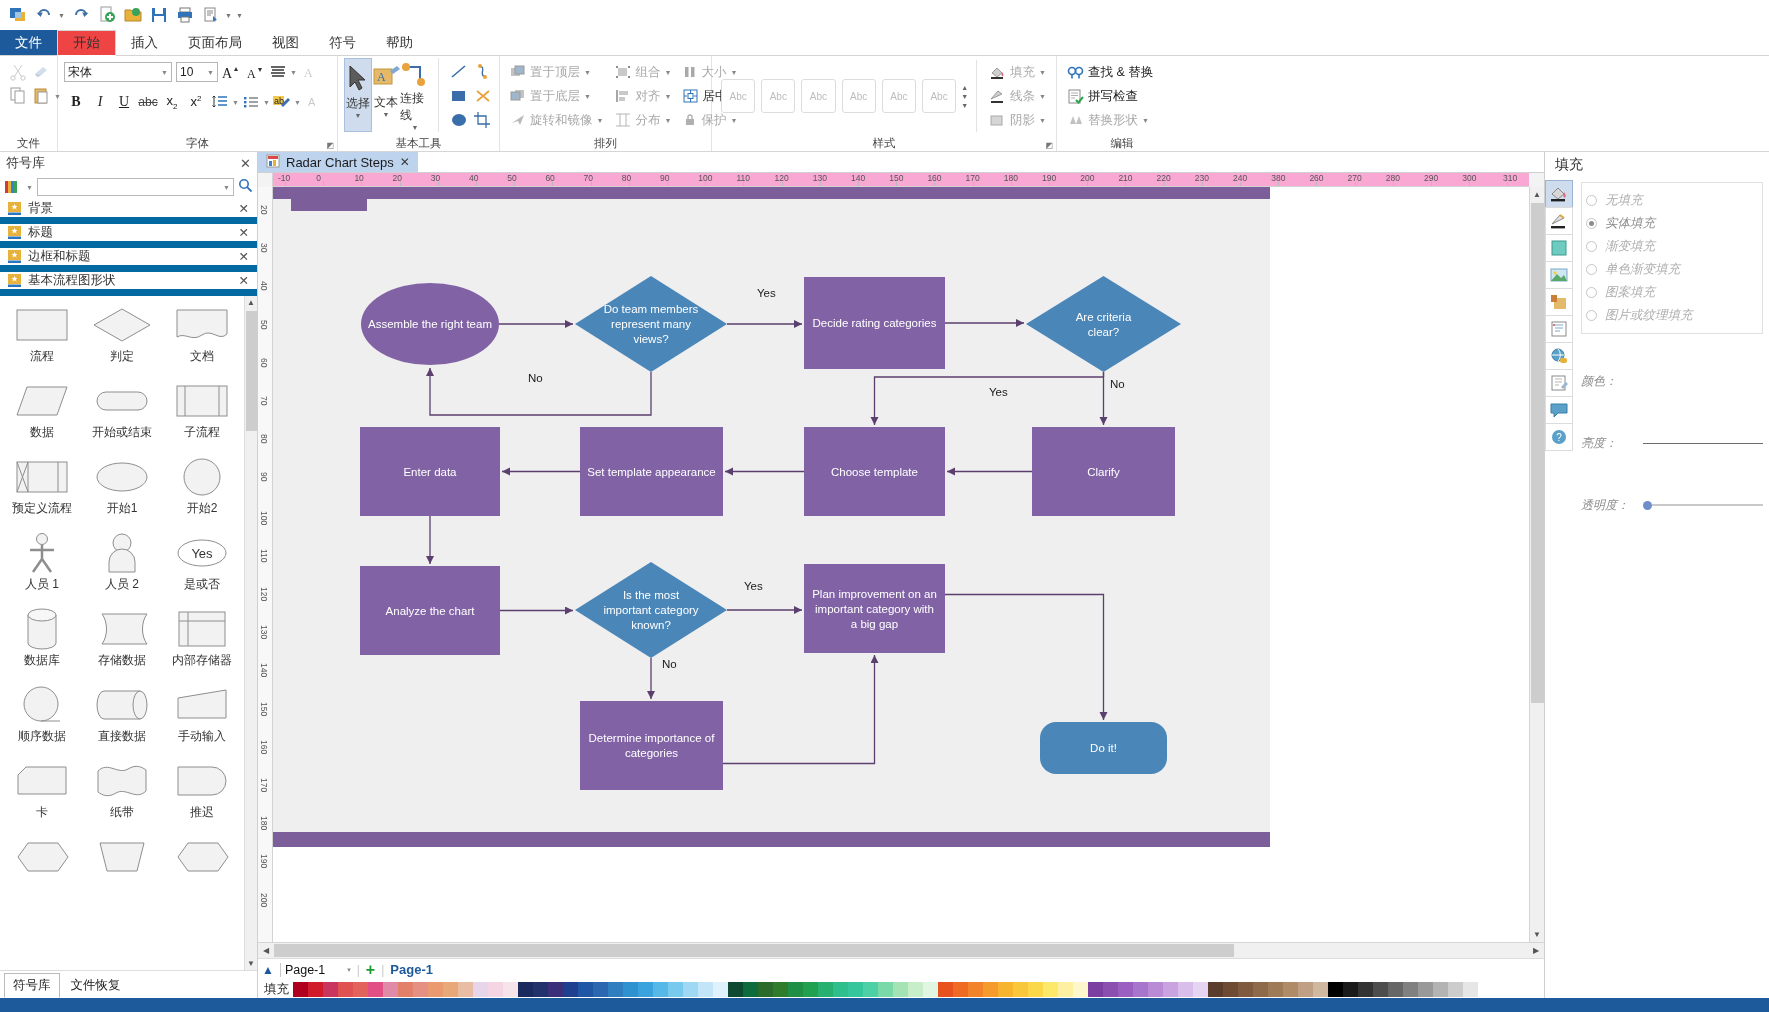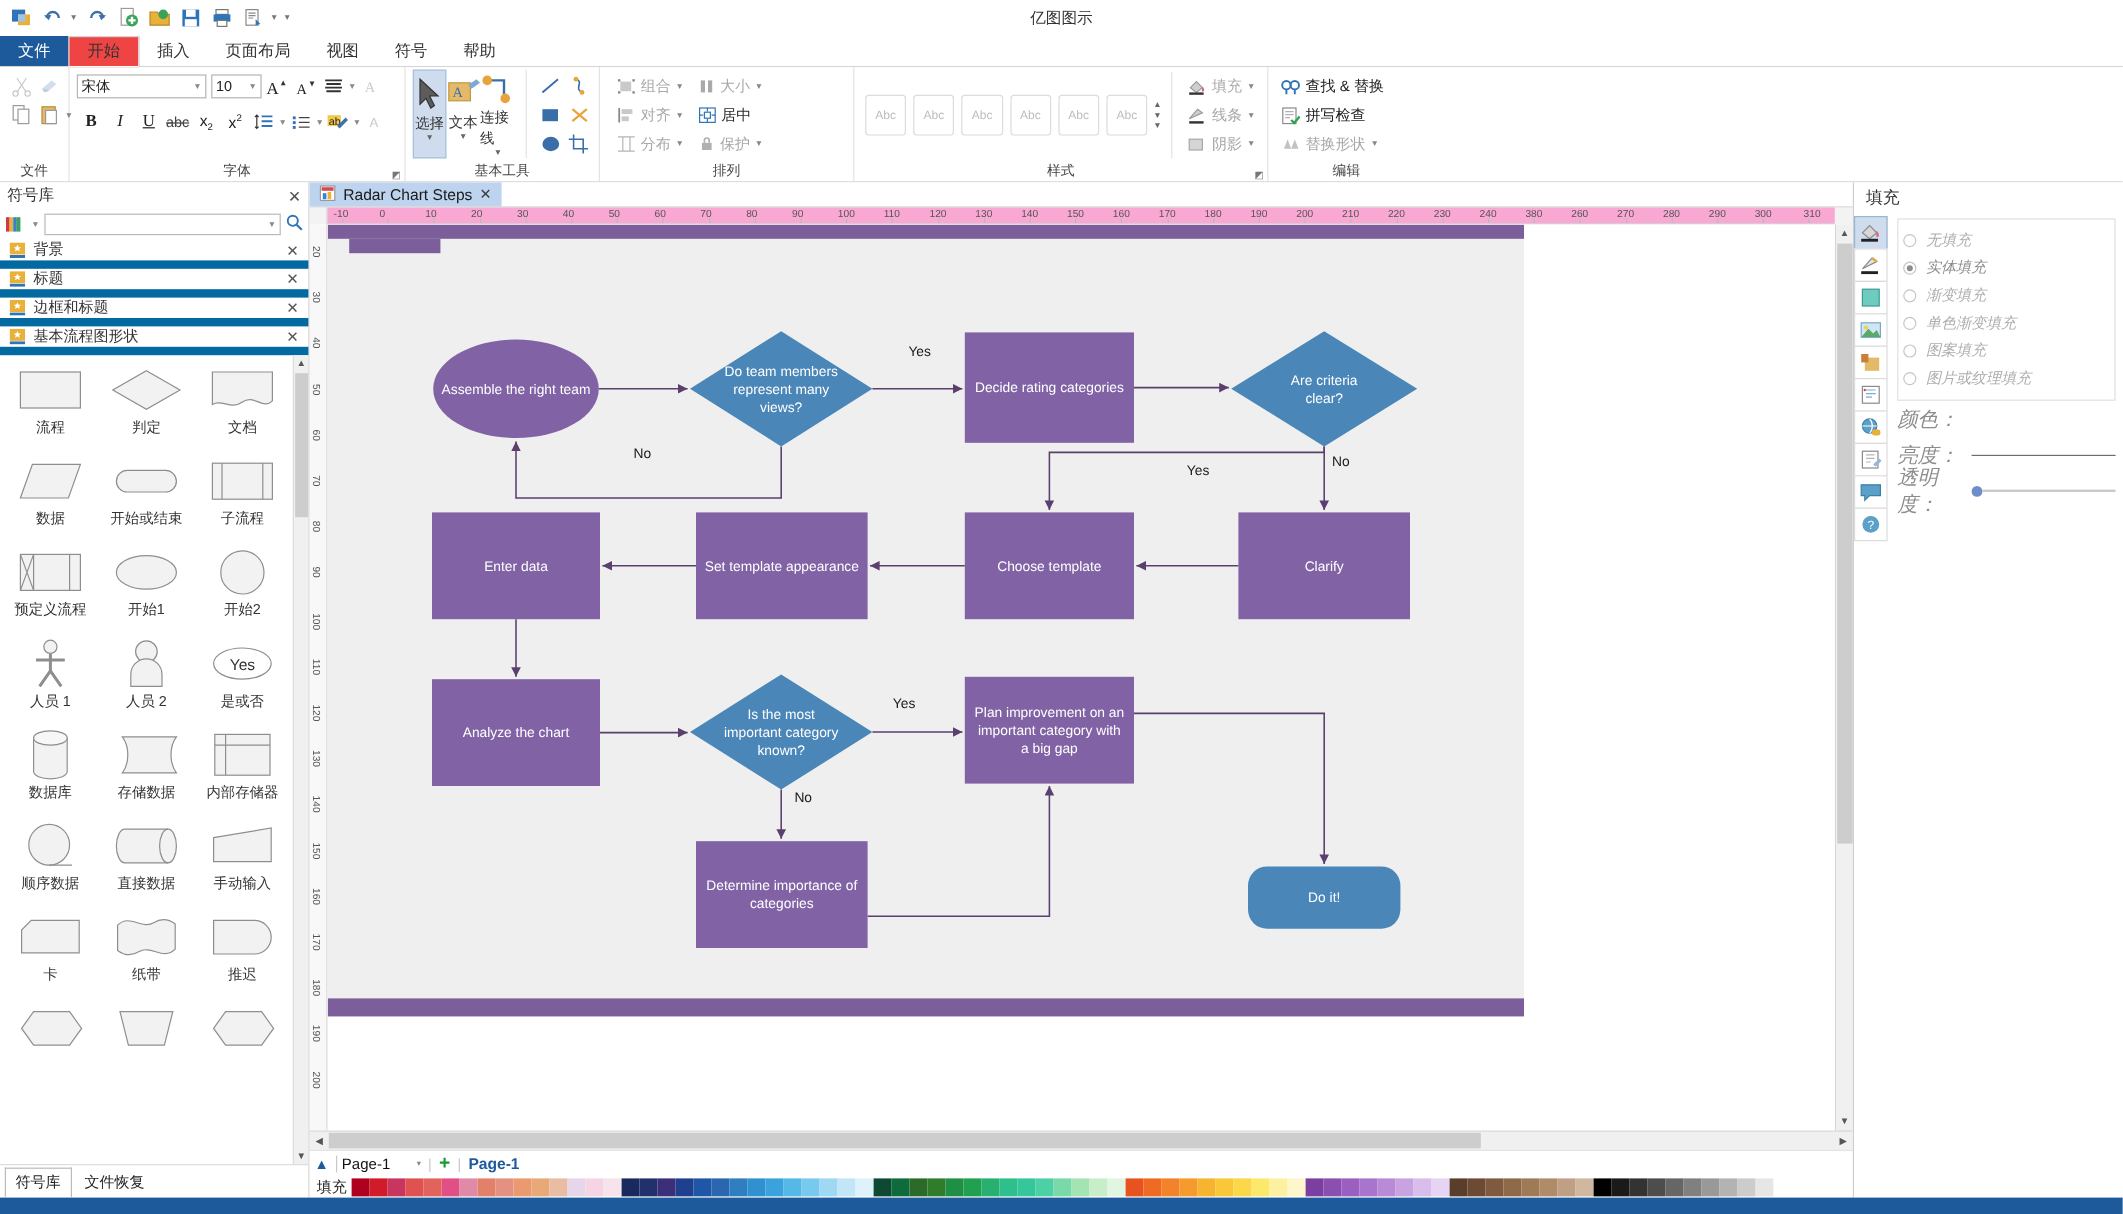"亿图图示" div.app-title { html: <div>亿图图示</div> -> none }
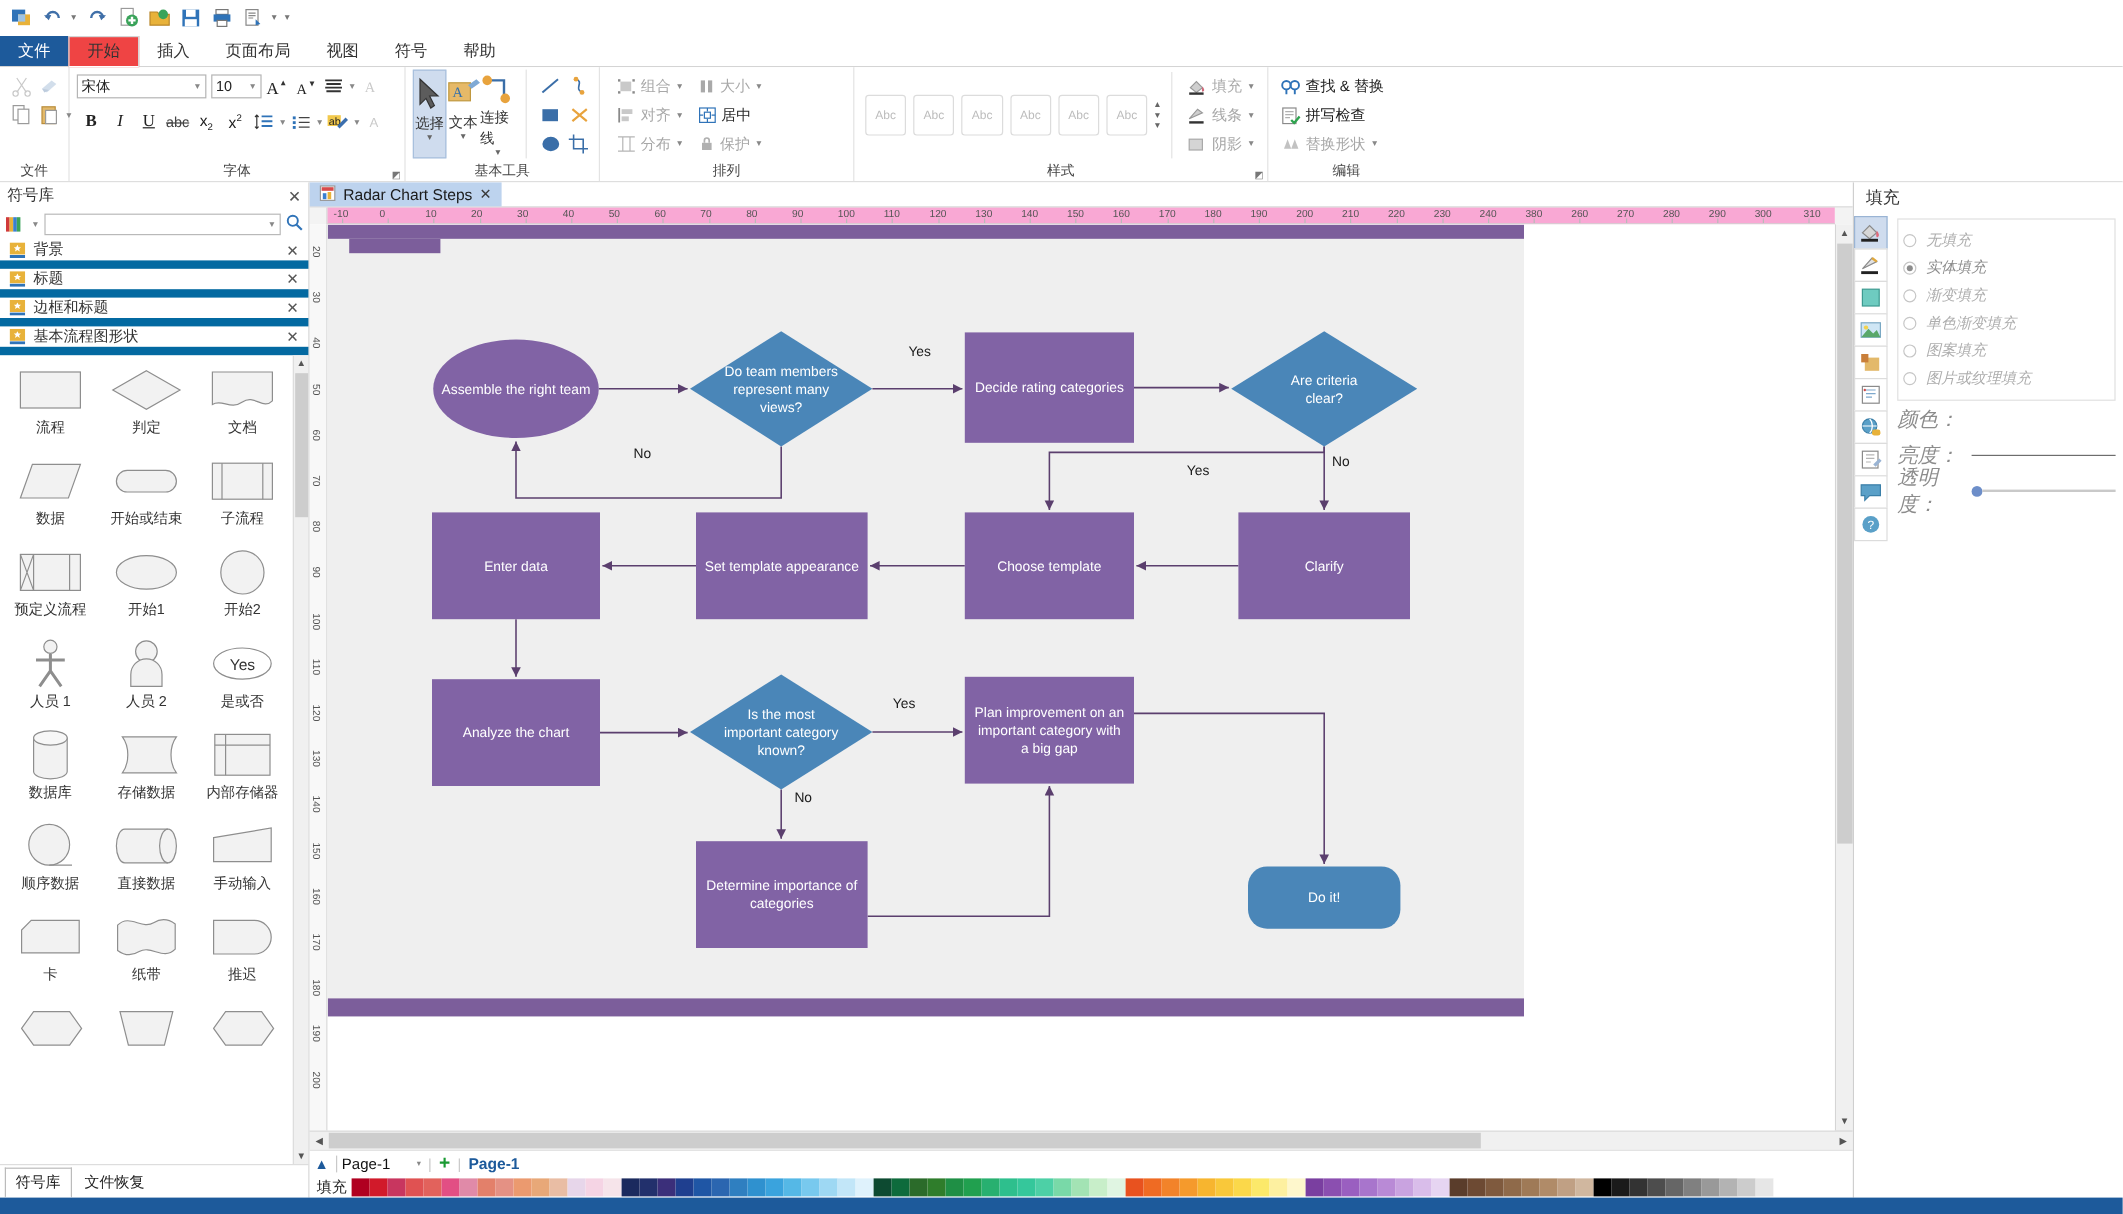"置于顶层" div.col { html: none -> <div> <div> <svg> <rect></rect> <rect></rect> </svg> <span>置于顶层</span> <span>▼</span> </div> <div> <svg> <rect></rect> <rect></rect> </svg> <span>置于底层</span> <span>▼</span> </div> <div> <svg> <path></path> </svg> <span>旋转和镜像</span> <span>▼</span> </div> </div> }
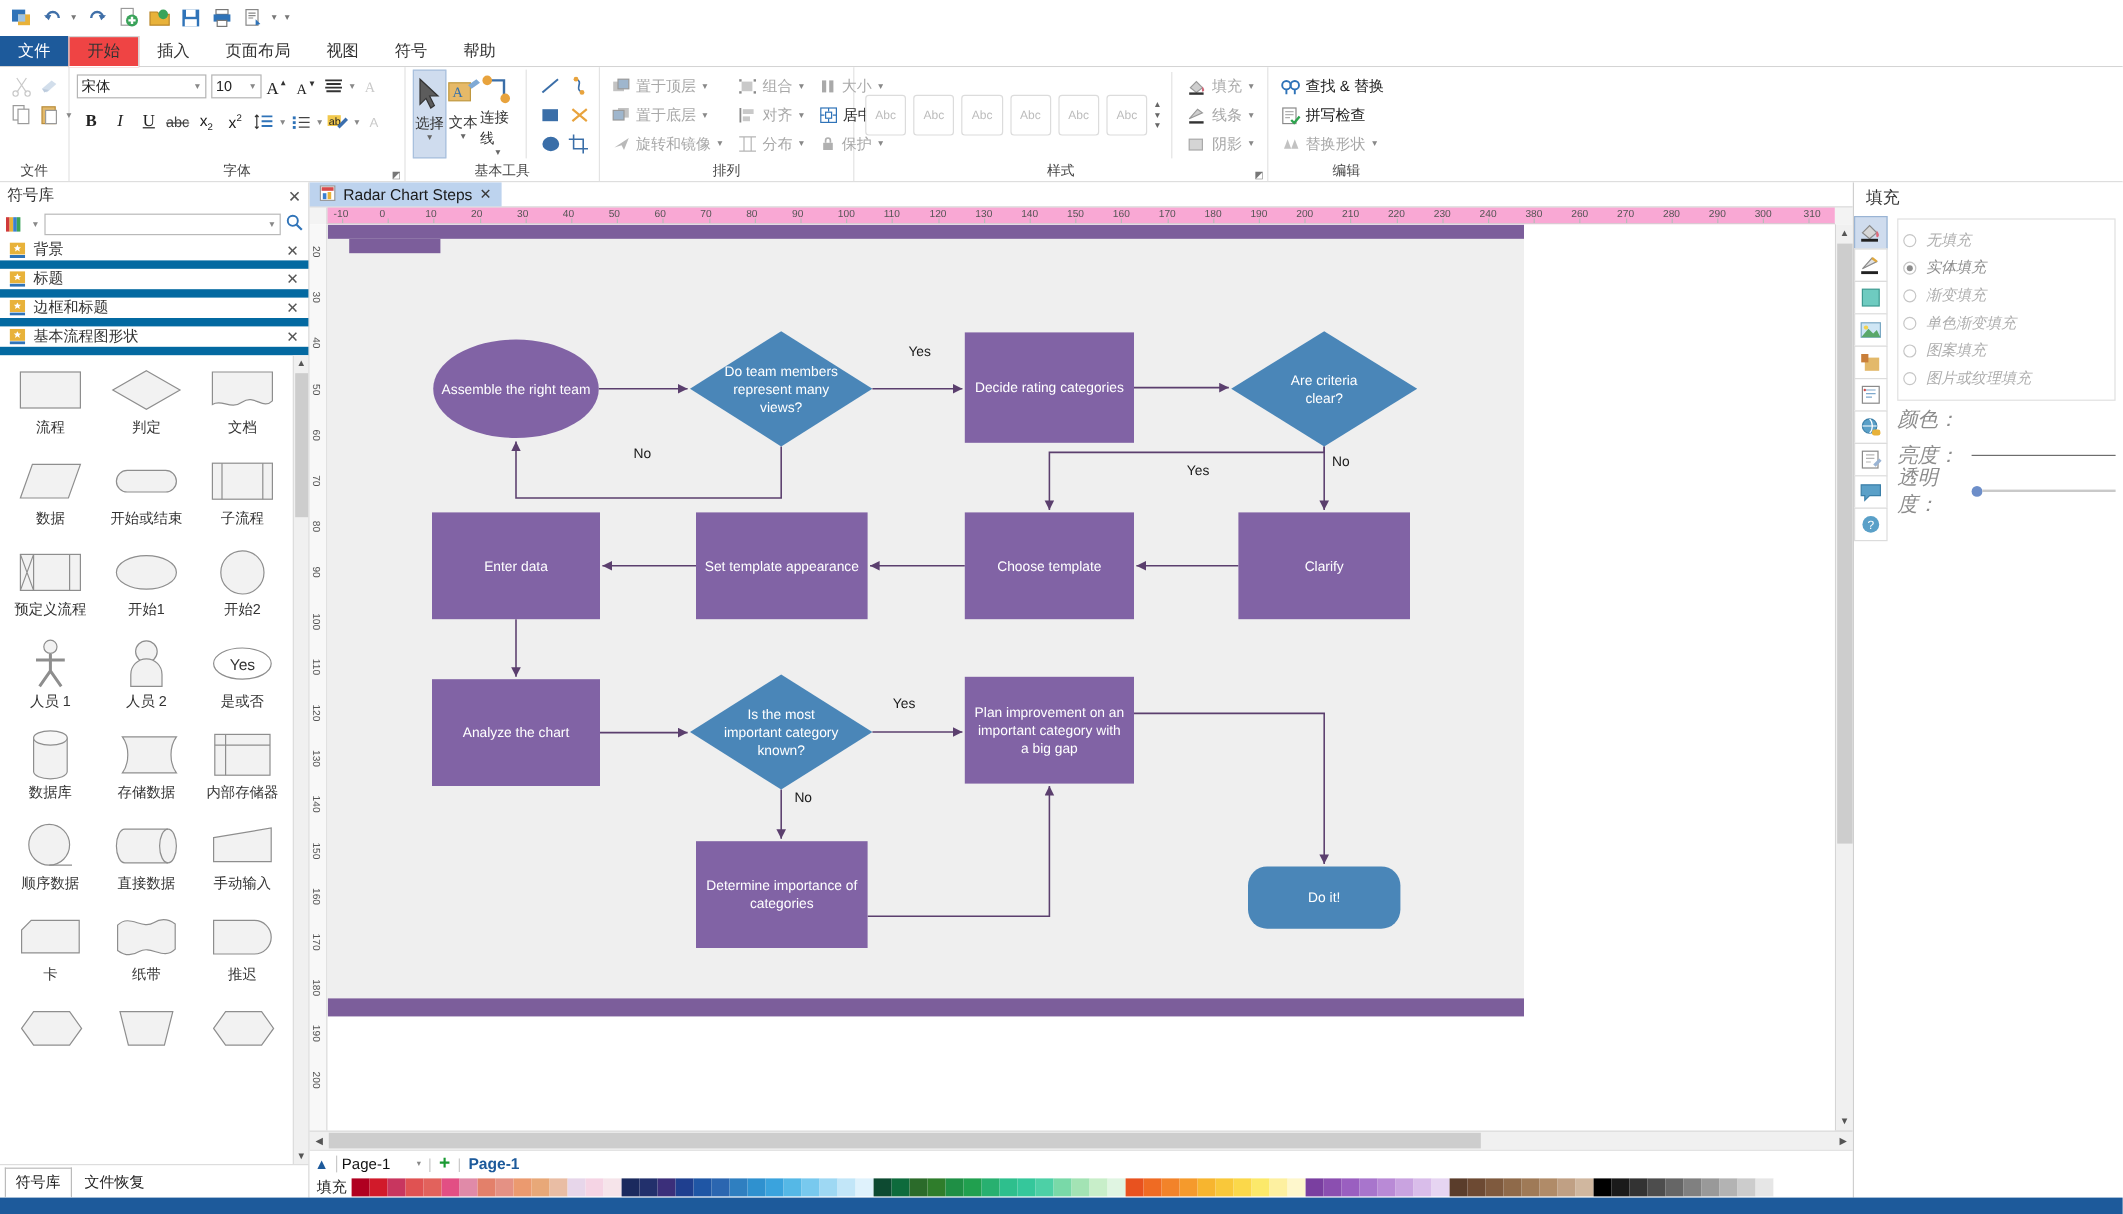"颜色：" .prop { font-size: 17px -> 12px; margin-top: none -> 32px }
